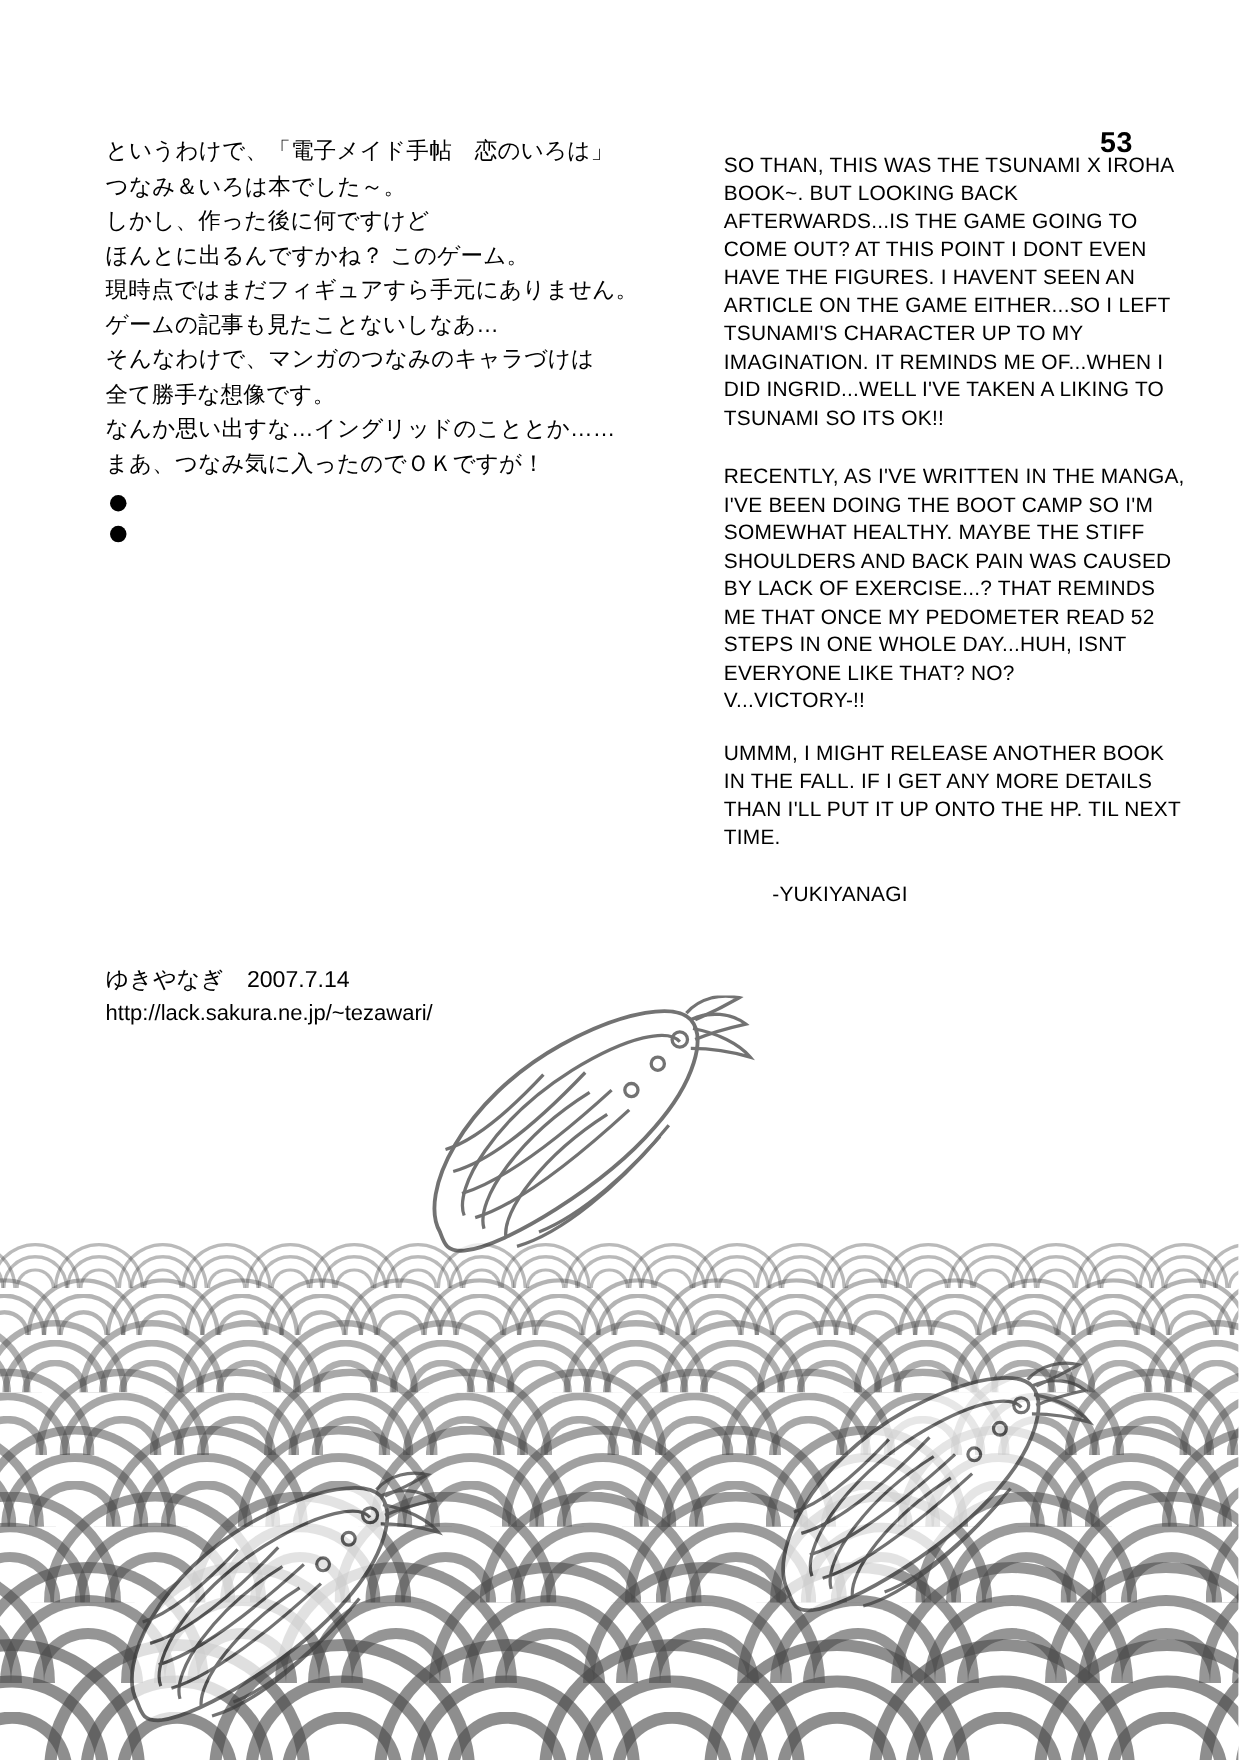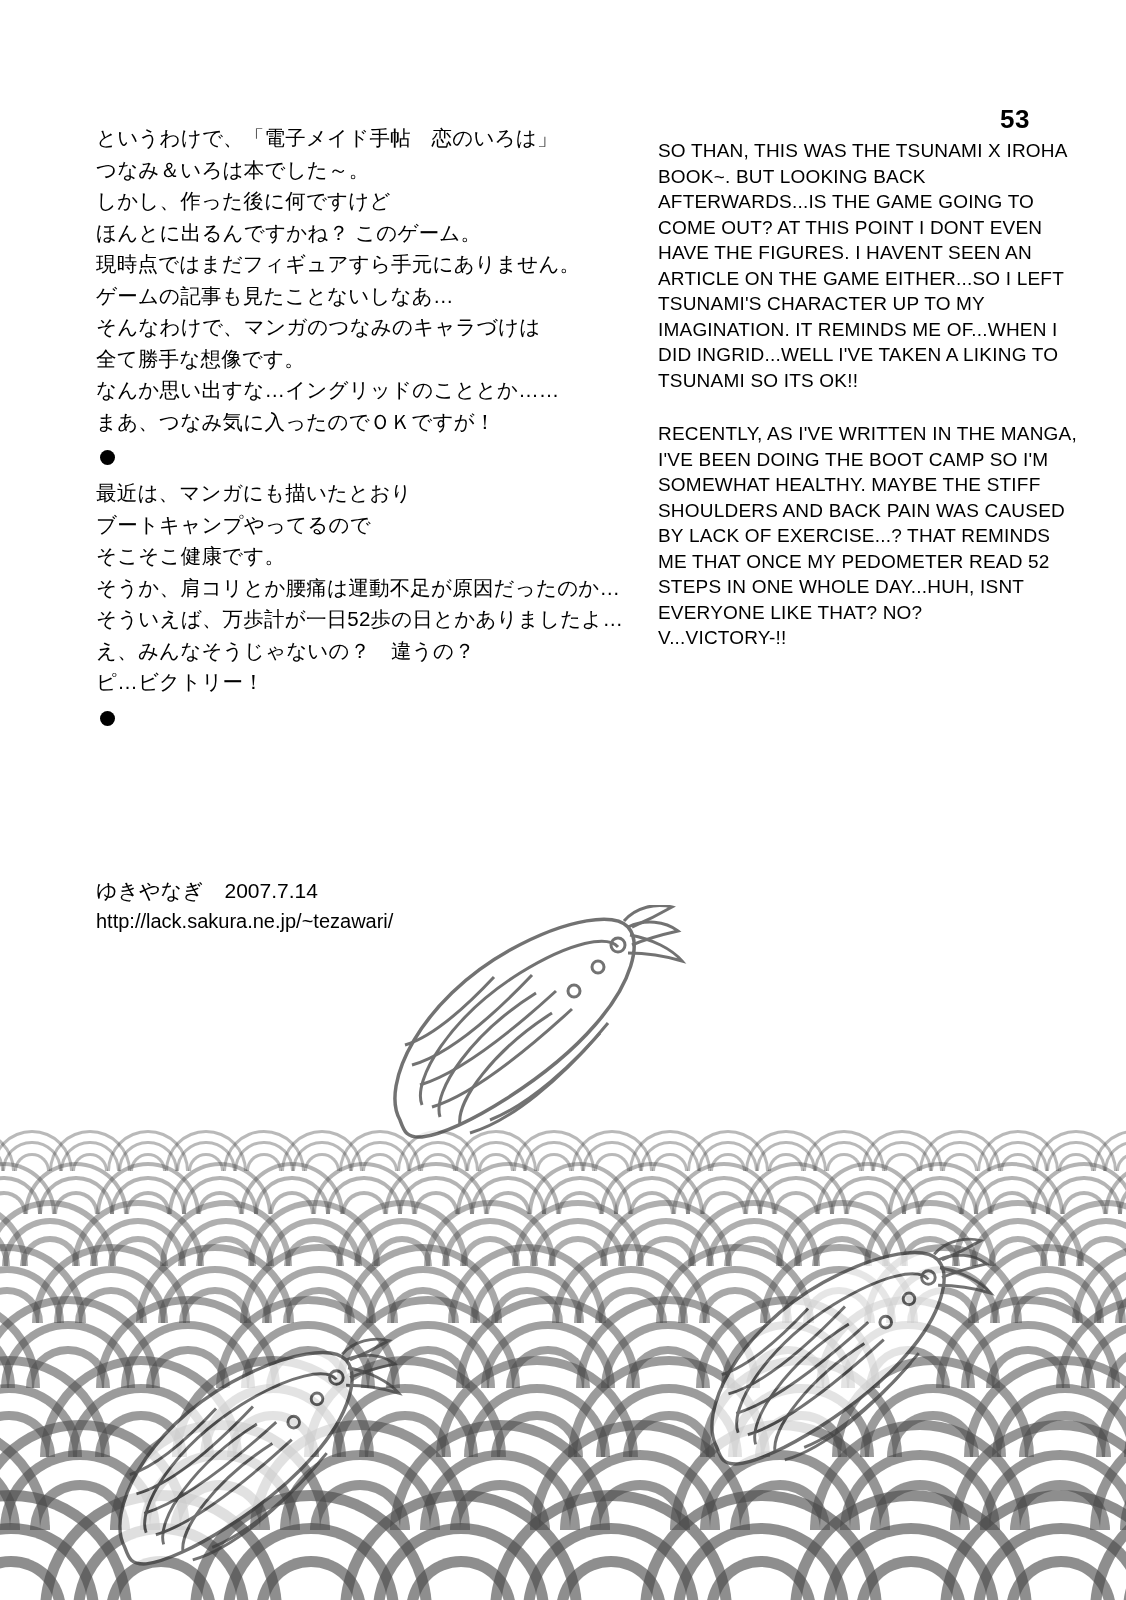"53" #page-number { top: 104px -> 114px }
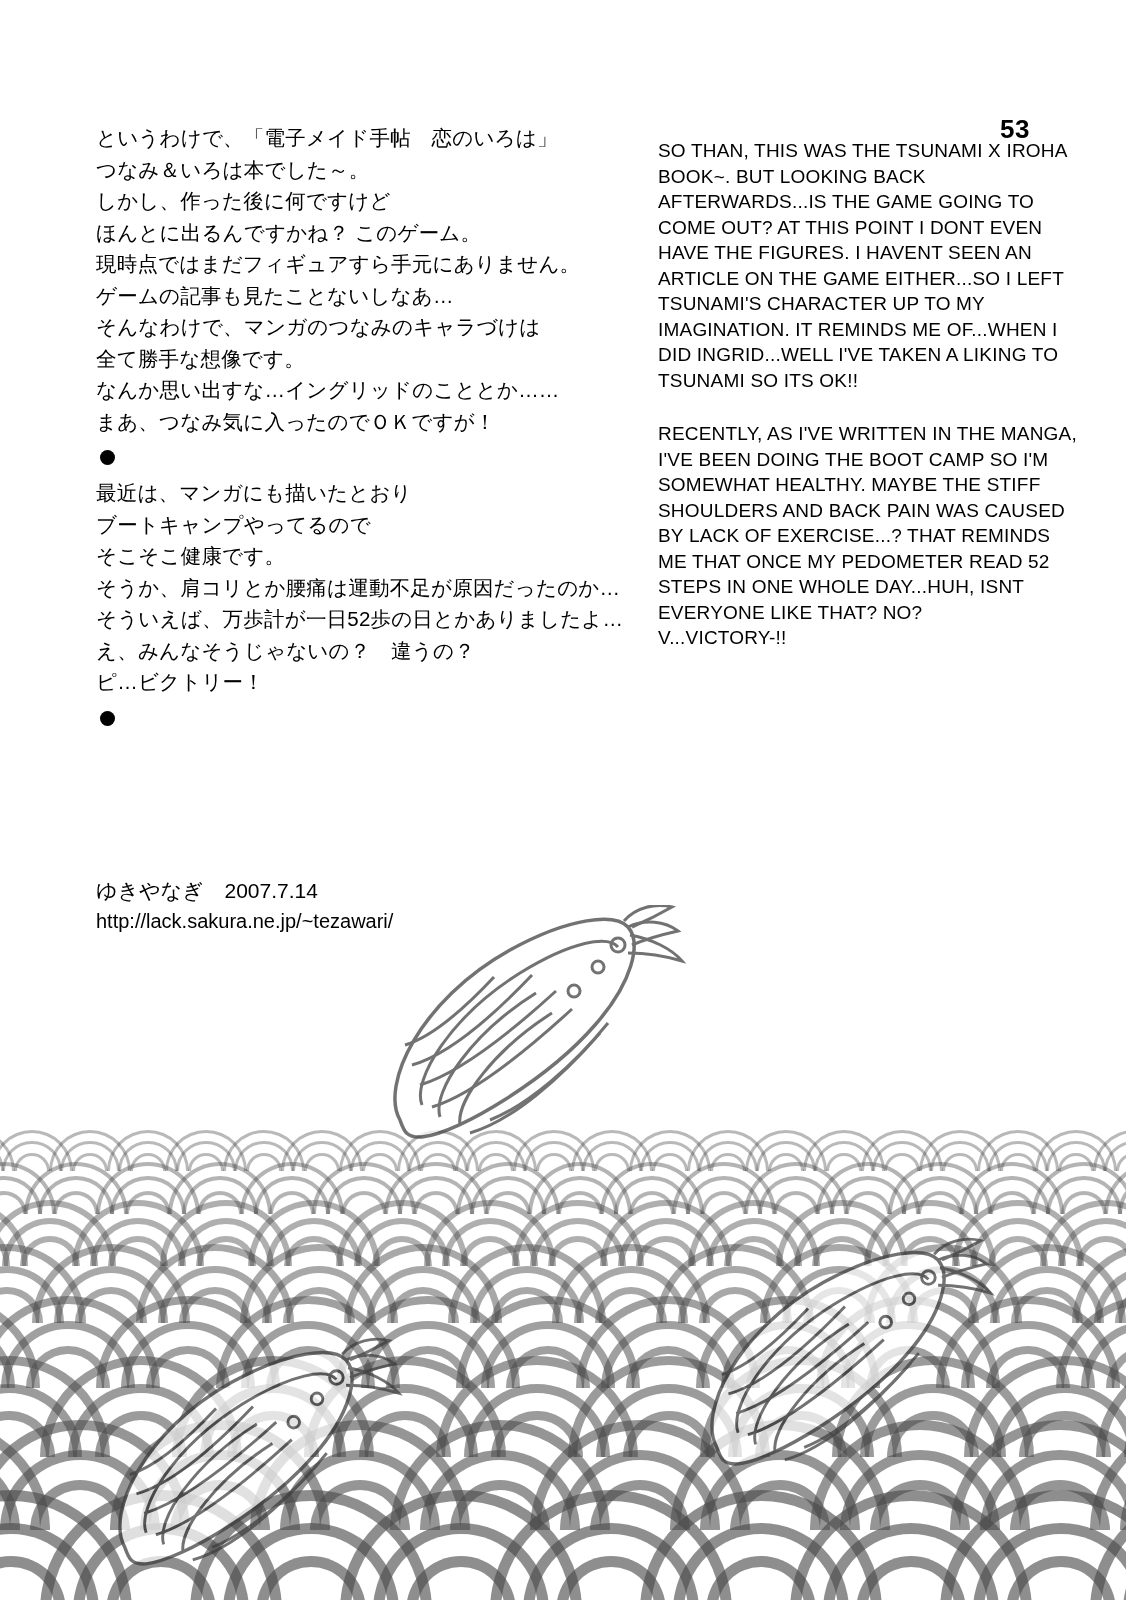"最近は、マンガにも描いたとおり" p.para { html: <p>最近は、マンガにも描いたとおり ブートキャンプやってるので そこそこ健康です。 そうか、肩コリとか腰痛は運動不足が原因だったのか… そういえば、万歩計が一日52歩の日とかありましたよ… え、みんなそうじゃないの？ 違うの？ ピ…ビクトリー！</p> -> none }
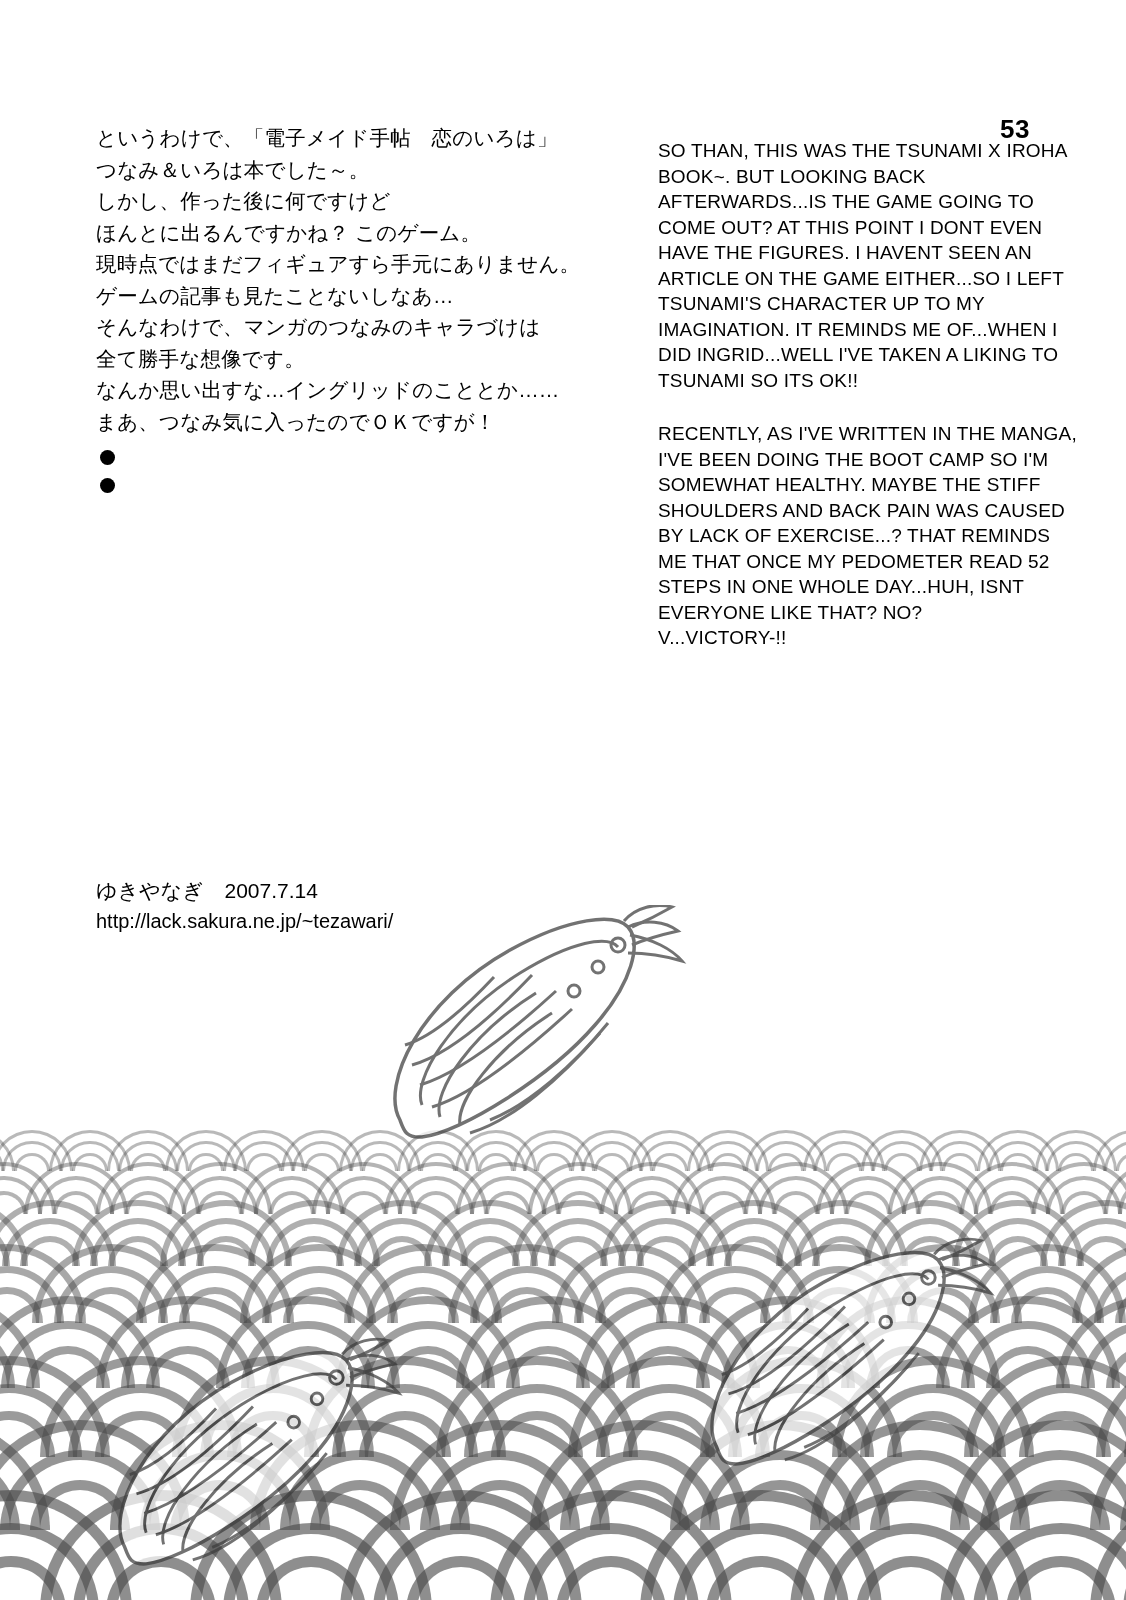"UMMM, I MIGHT RELEASE ANOTHER" p.para { html: none -> <p>Ummm, I might release another book in the fall. If I get any more details than I'll put it up onto the HP. Til next time.</p> }
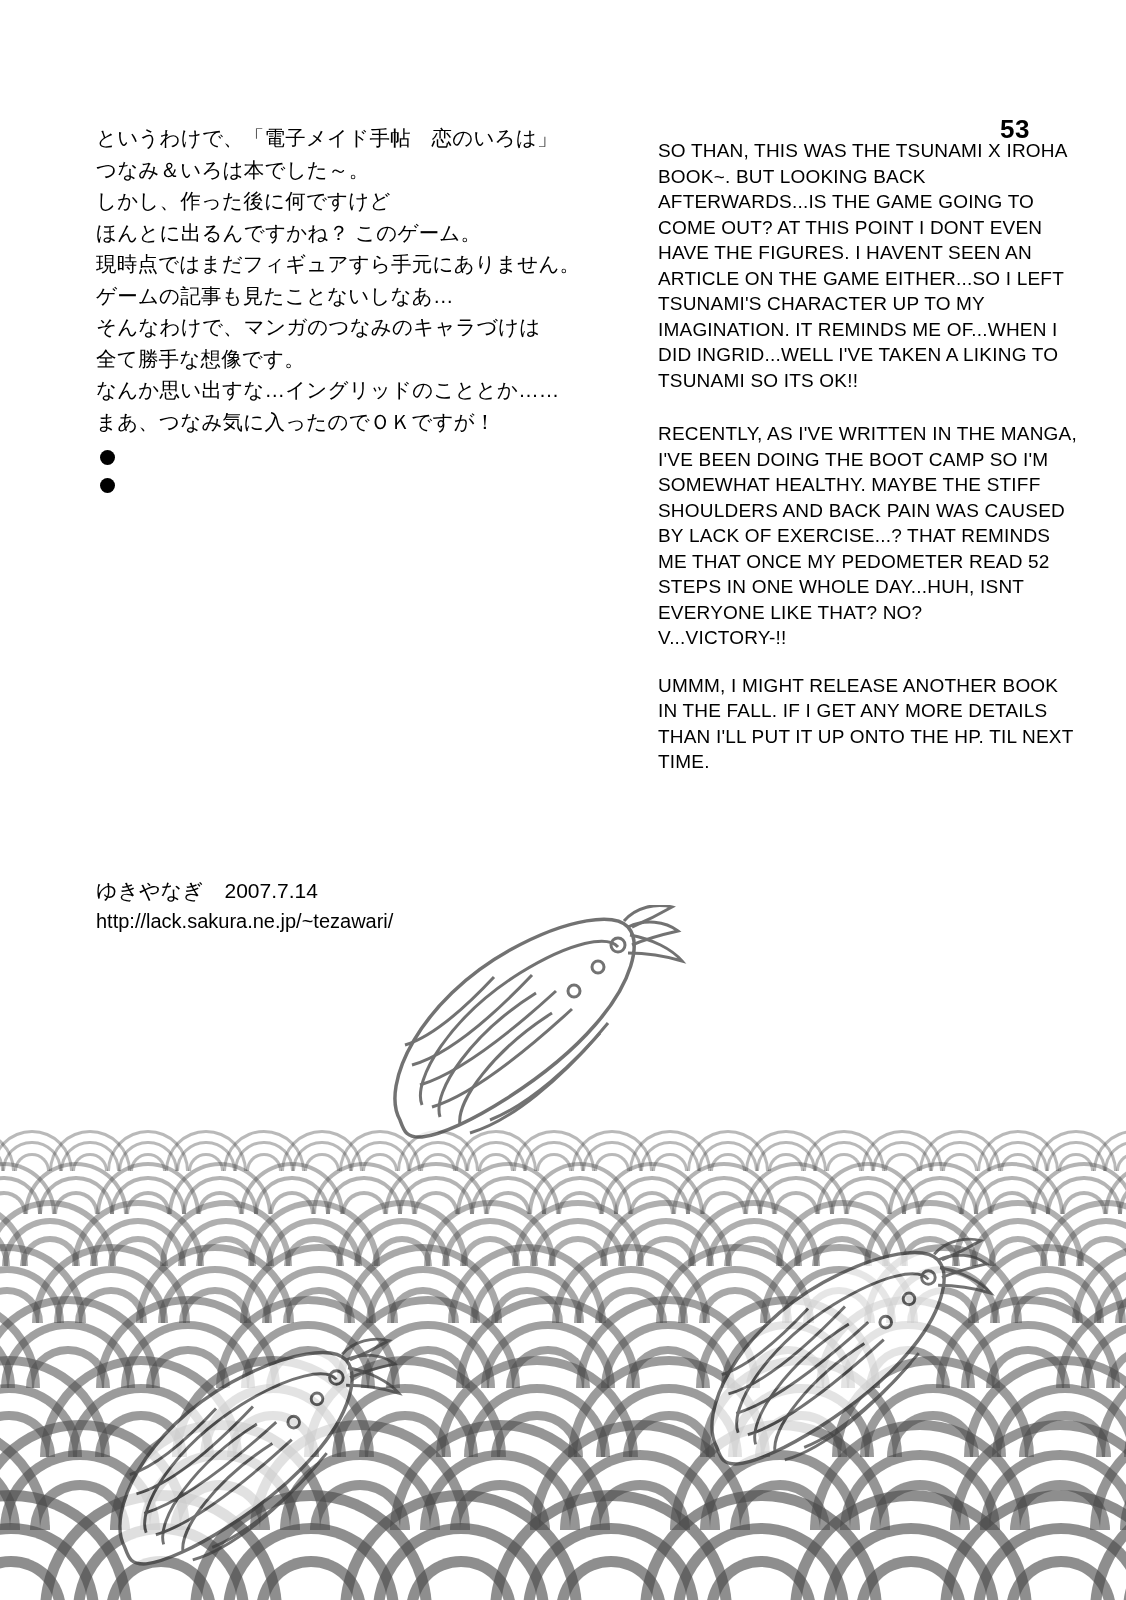"-YUKIYANAGI" p.para { html: none -> <p>-Yukiyanagi</p> }
